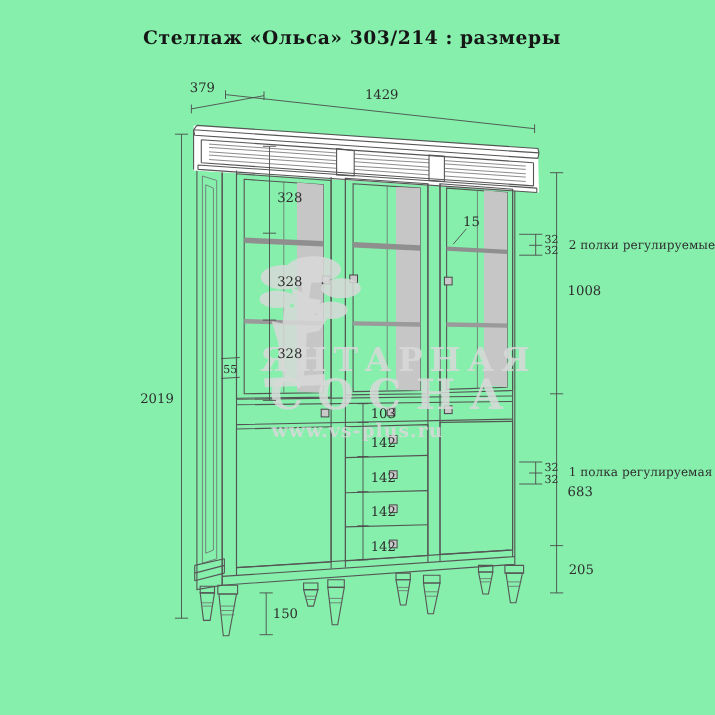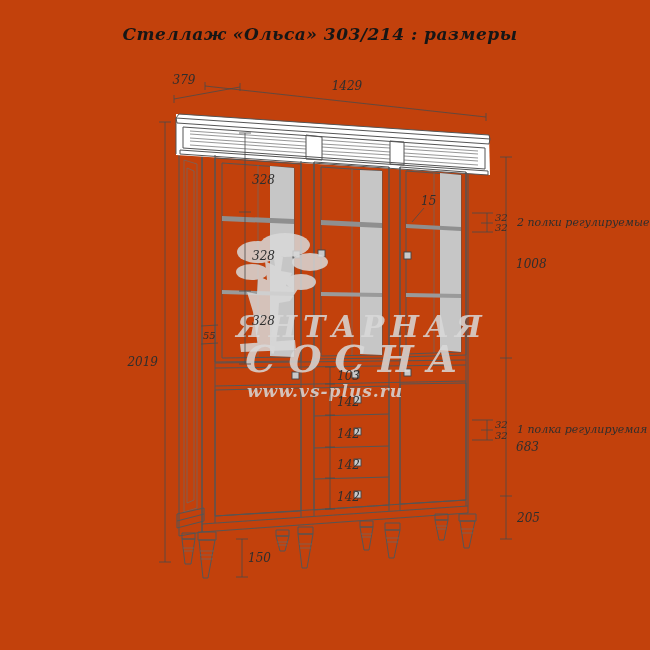"Стеллаж «Ольса» 303/214 : размеры" .canvas { background: #c2410c -> #86efac; font-style: italic -> none }
